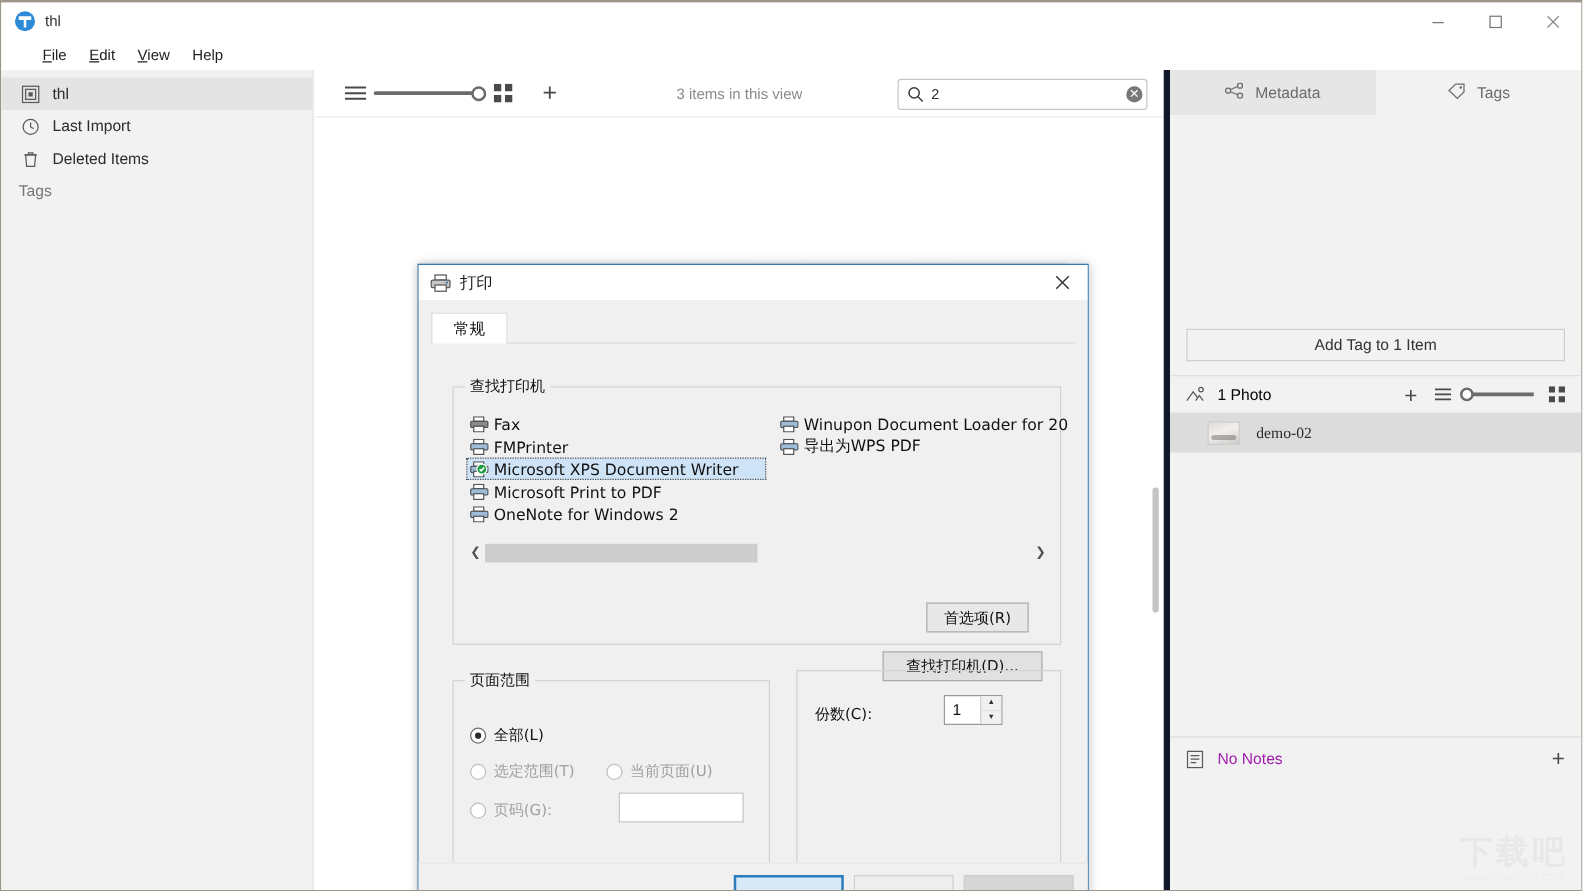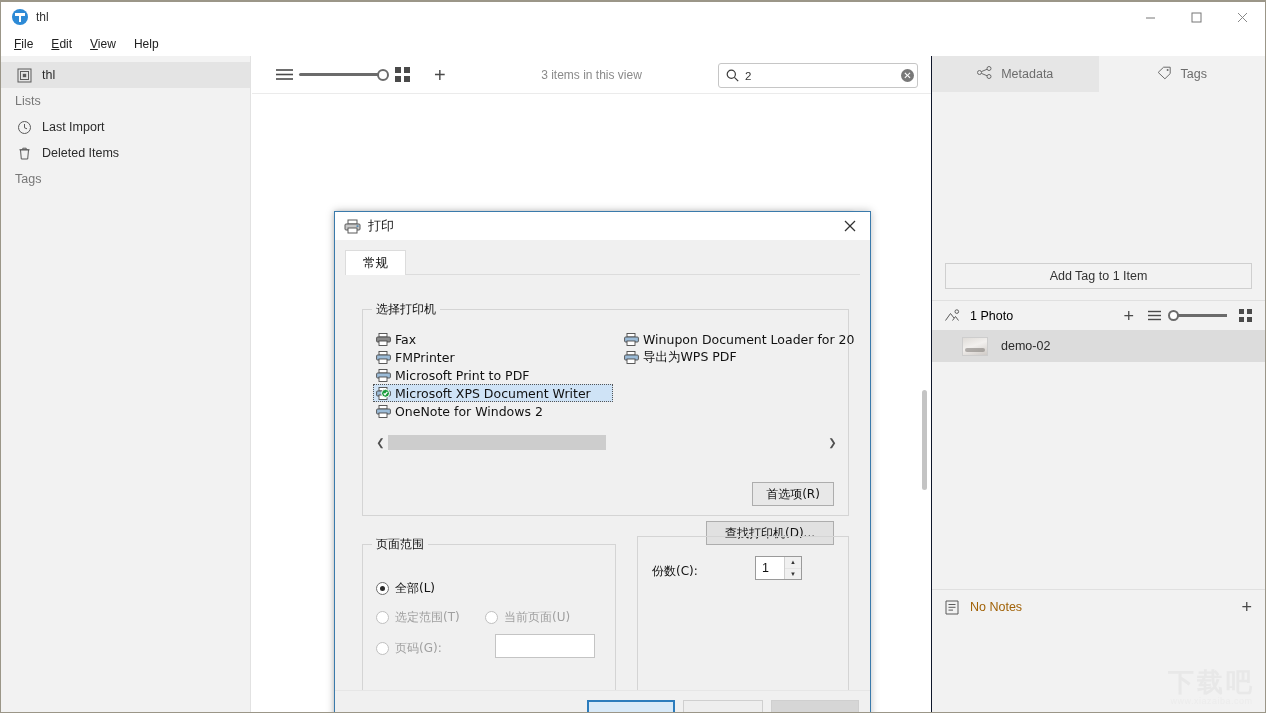"File" .menubar { padding-left: 4px -> 24px }
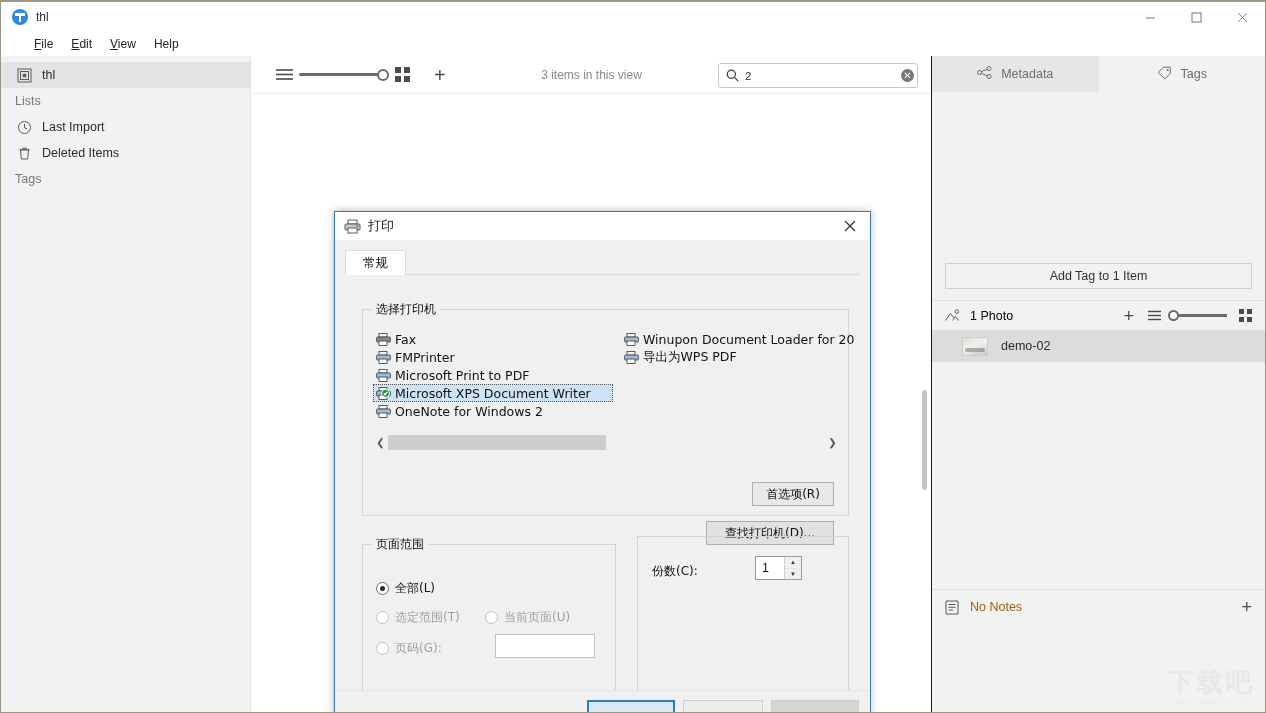"Metadata" .rightpanel { border-left: 1px solid #0f172a -> 5px solid #0f172a }
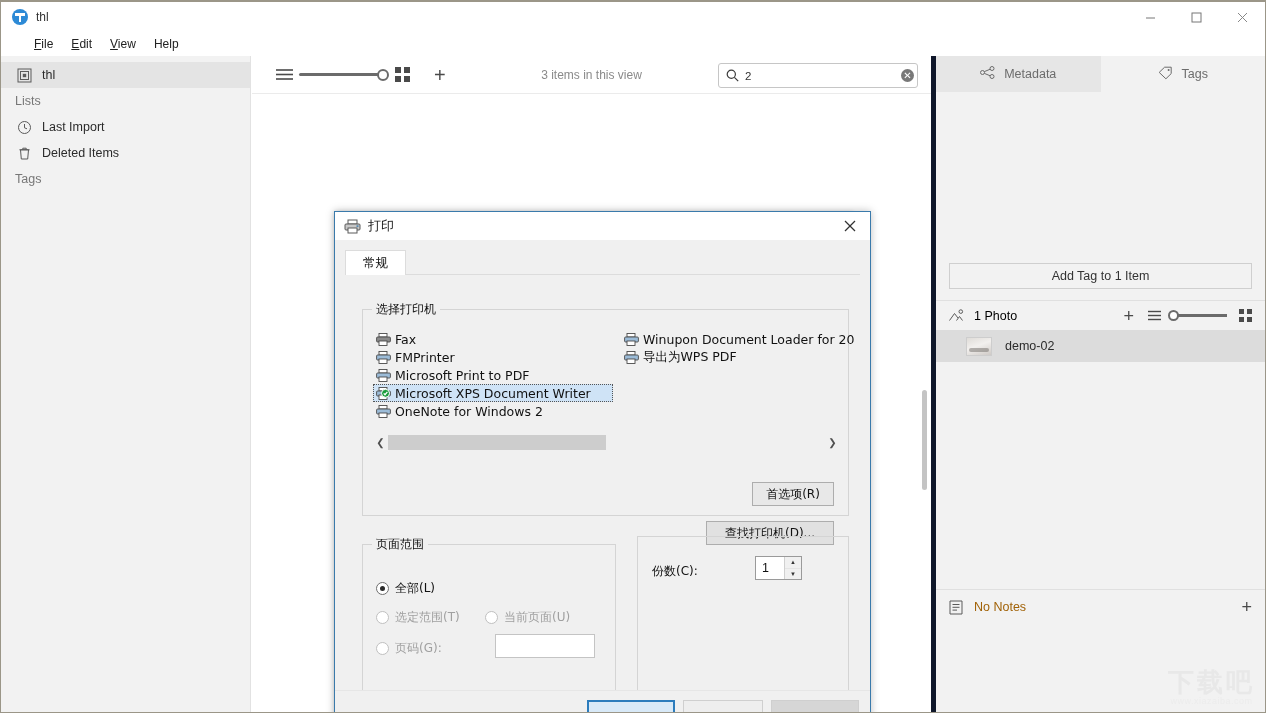"Lists" div.side-head { html: <div>Lists</div> -> none }
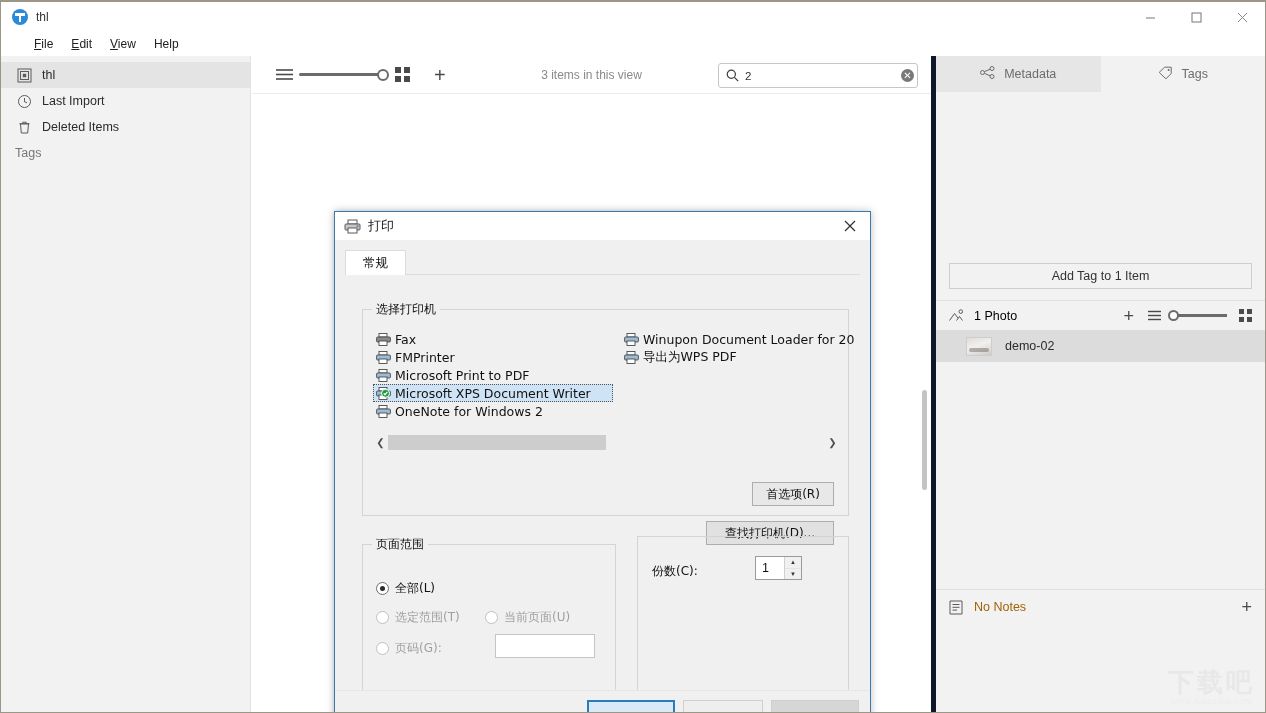"选择打印机" legend { text: 选择 -> 查找 }
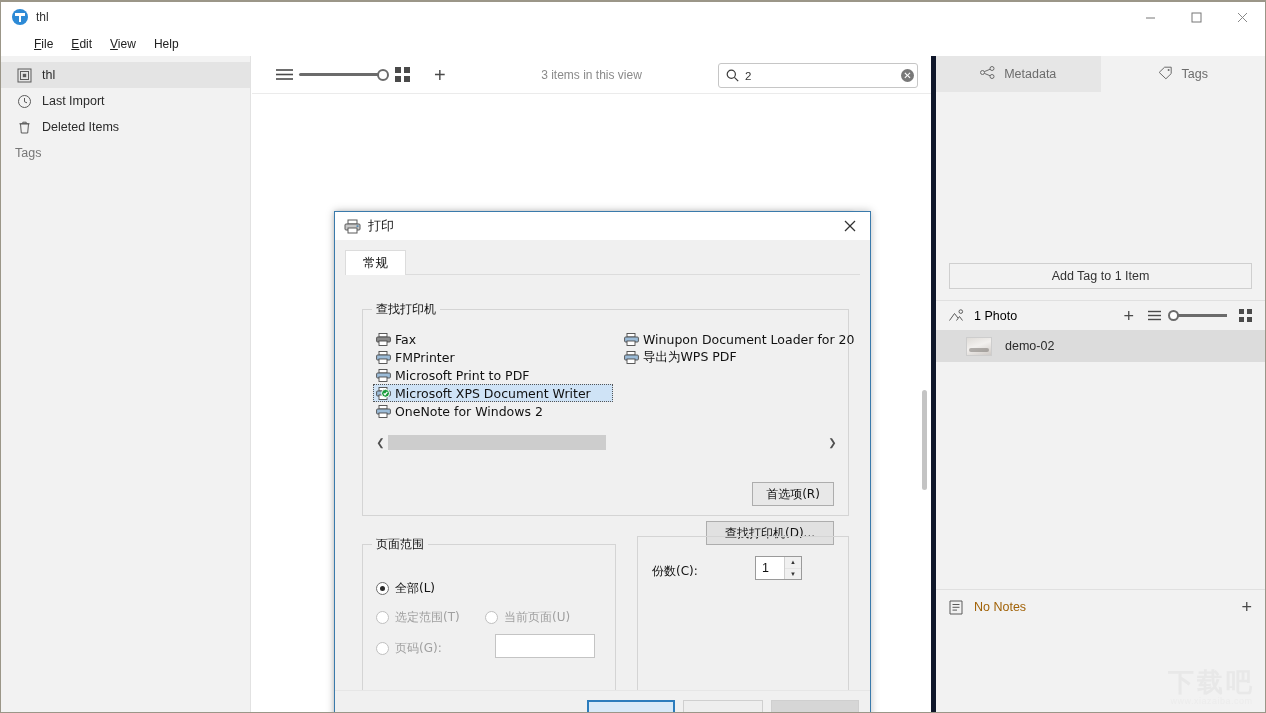"demo-02" .photo-name { font-family: none -> Liberation Serif, serif }
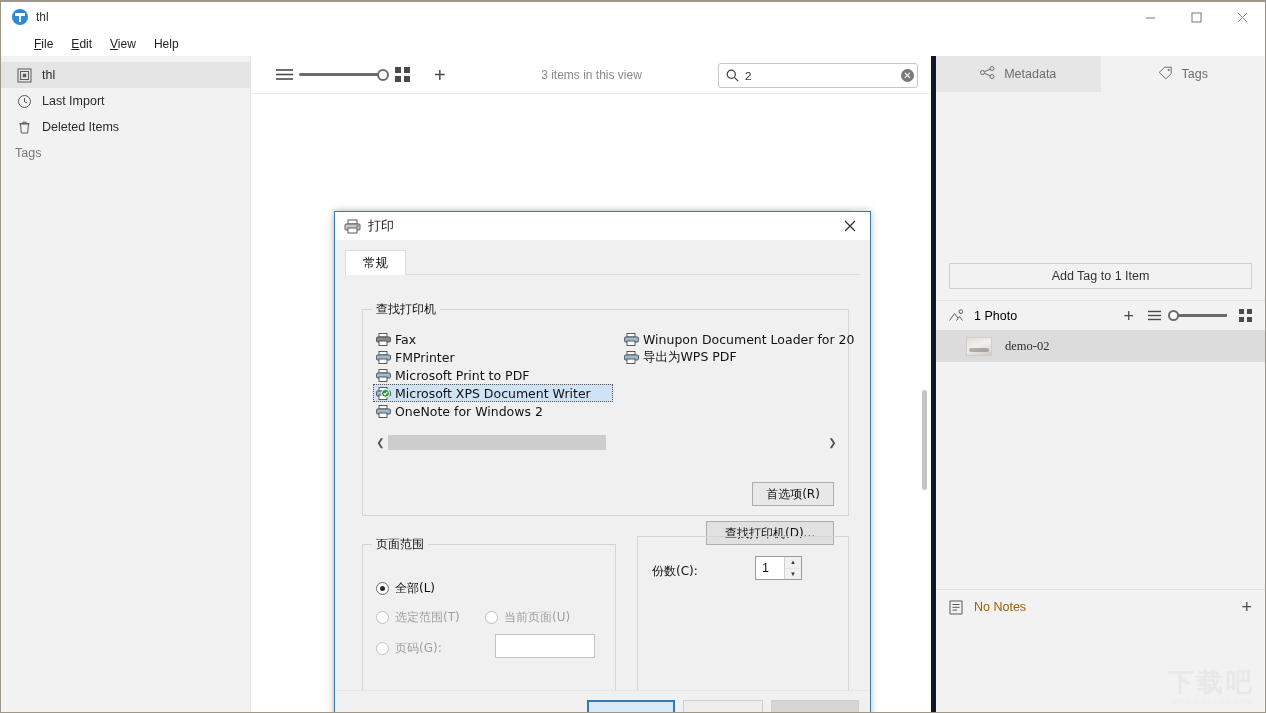"Microsoft Print to PDF" div.prow { order: before "Microsoft XPS Document Writer" -> after "Microsoft XPS Document Writer" }
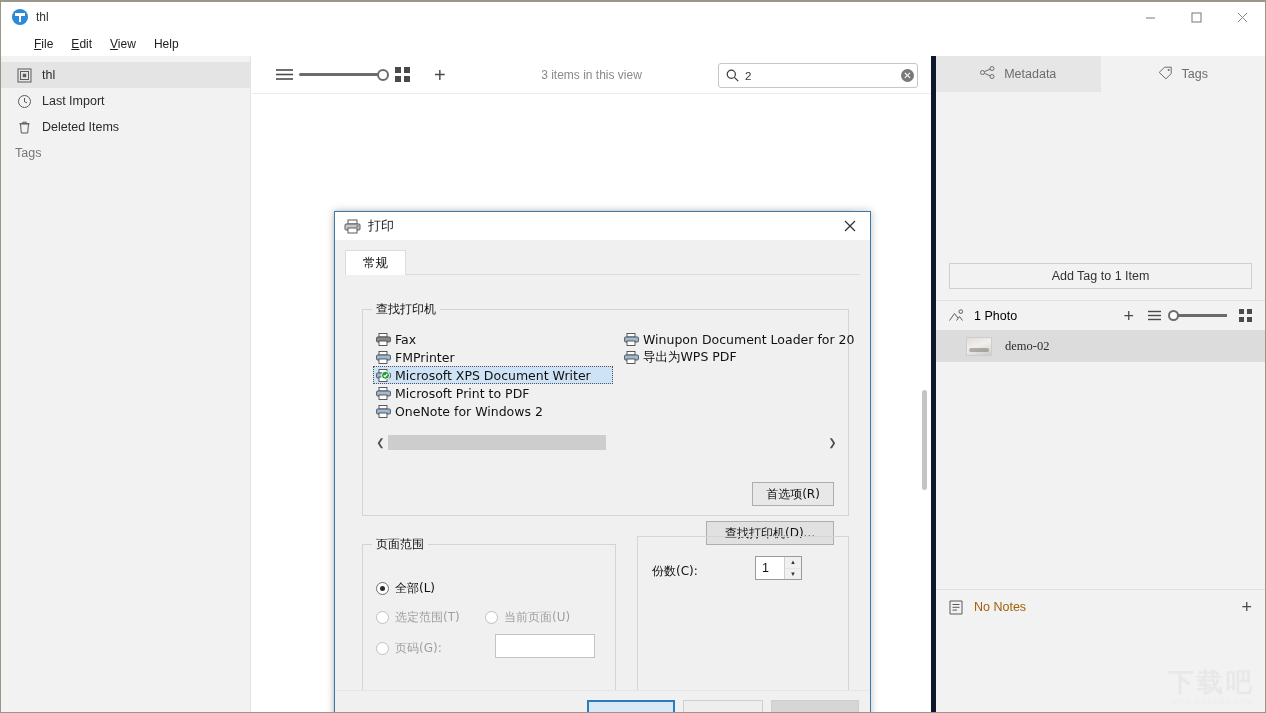"首选项(R)" #btn-pref { right: 14px -> 25px }
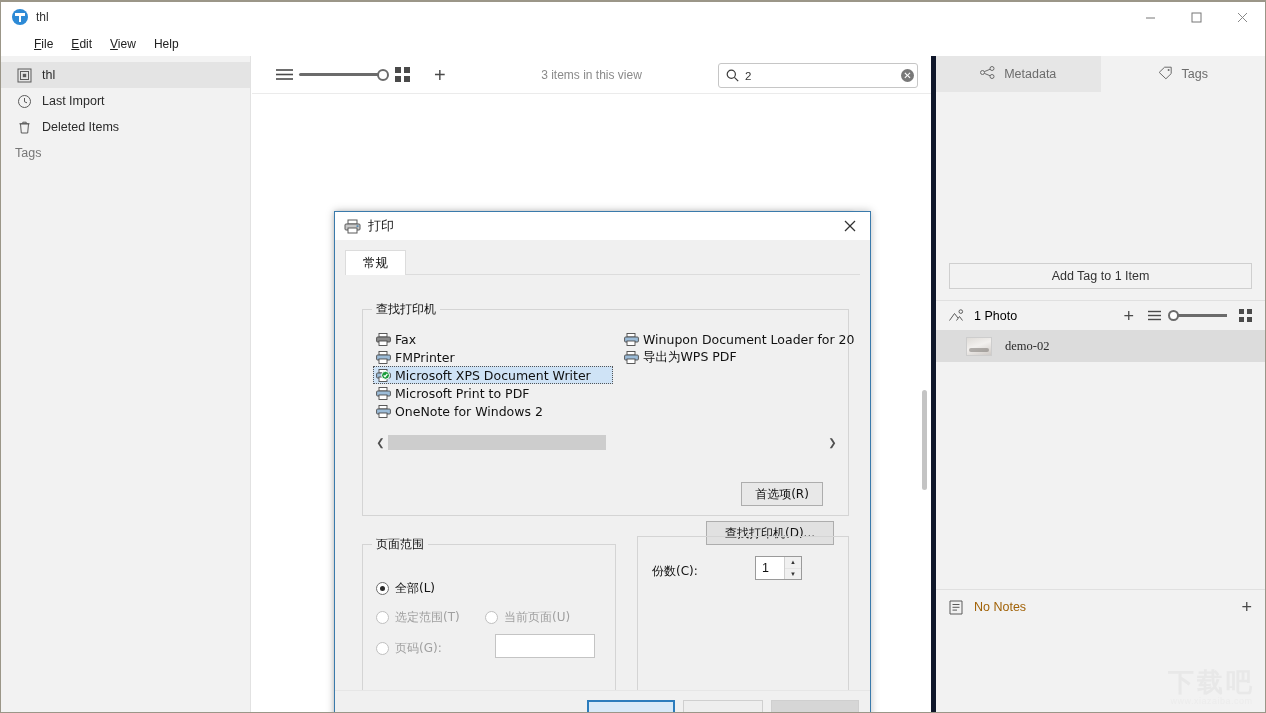"No Notes" .notes-inner .n-label { color: #a16207 -> #a21caf }
